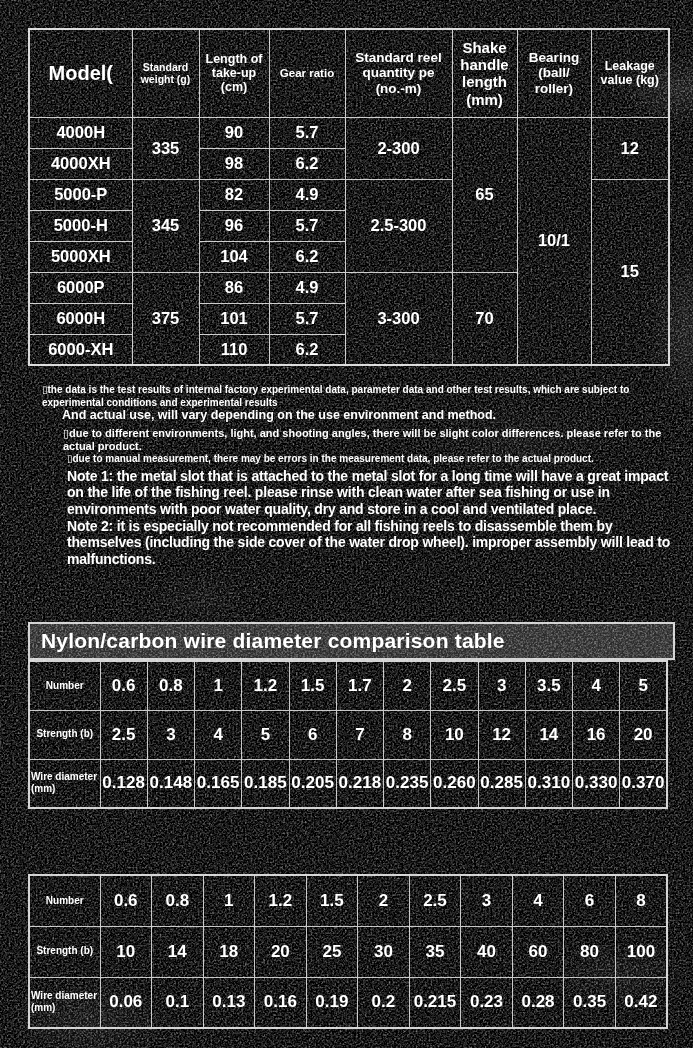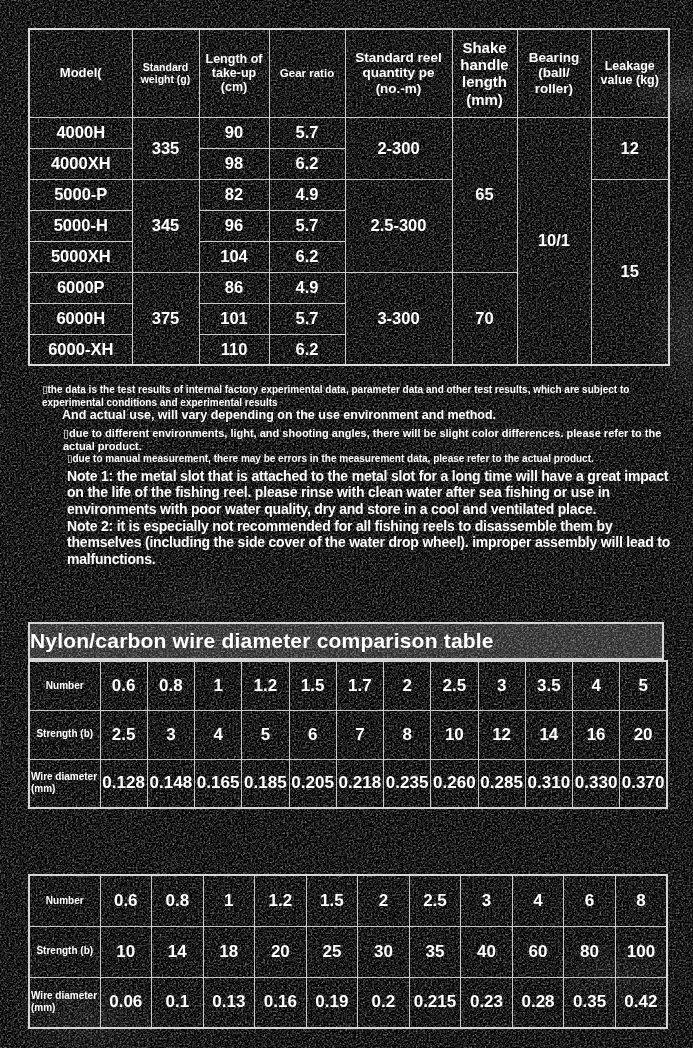"Model(" .h-model { font-size: 13px -> 20px }
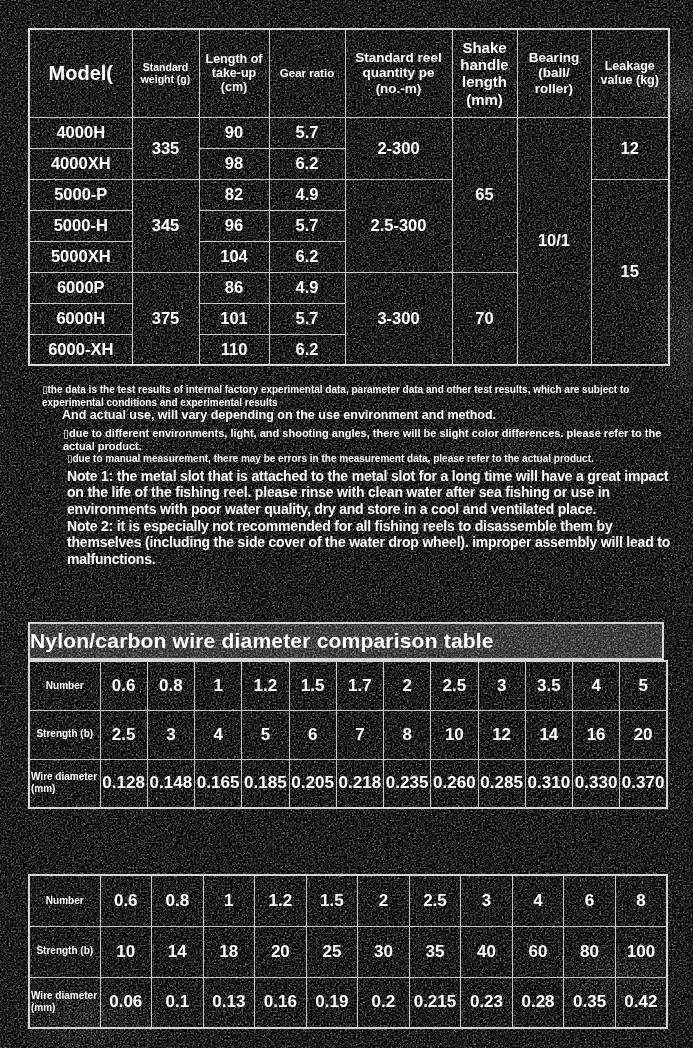"Nylon/carbon wire diameter comparison" .wire-title { padding-left: none -> 11px }
